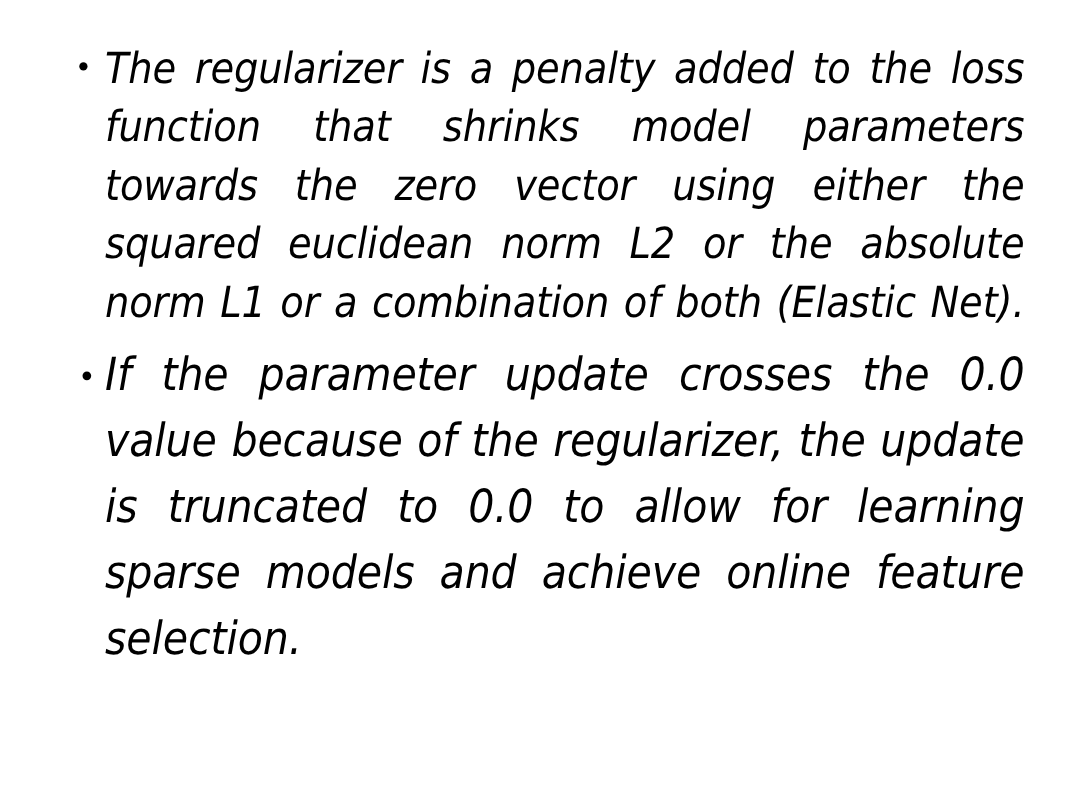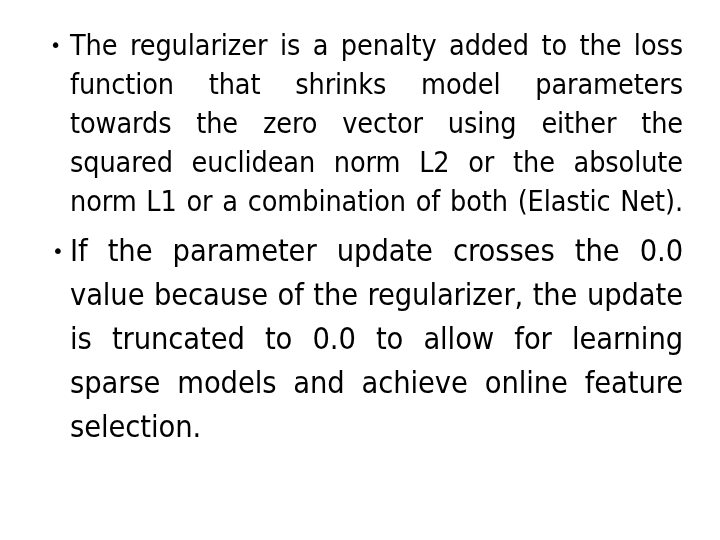"The regularizer is a penalty" .bullet-para .para-text { font-style: none -> italic }
